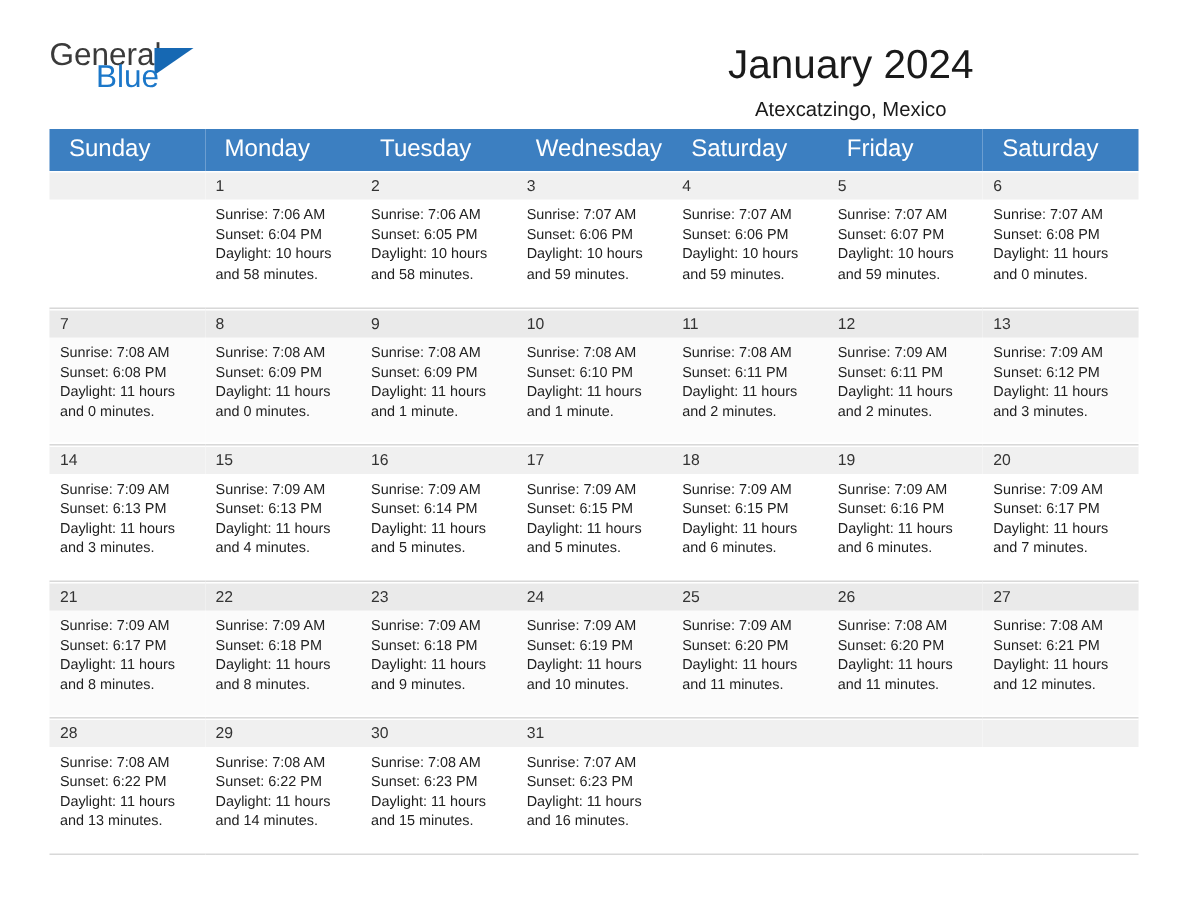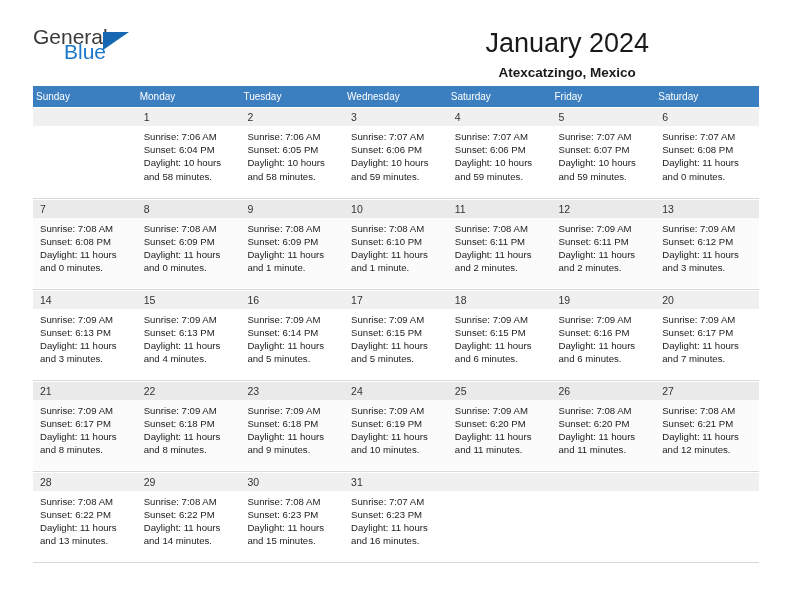"Atexcatzingo, Mexico" .cal-subtitle { font-weight: 700 -> 400 }
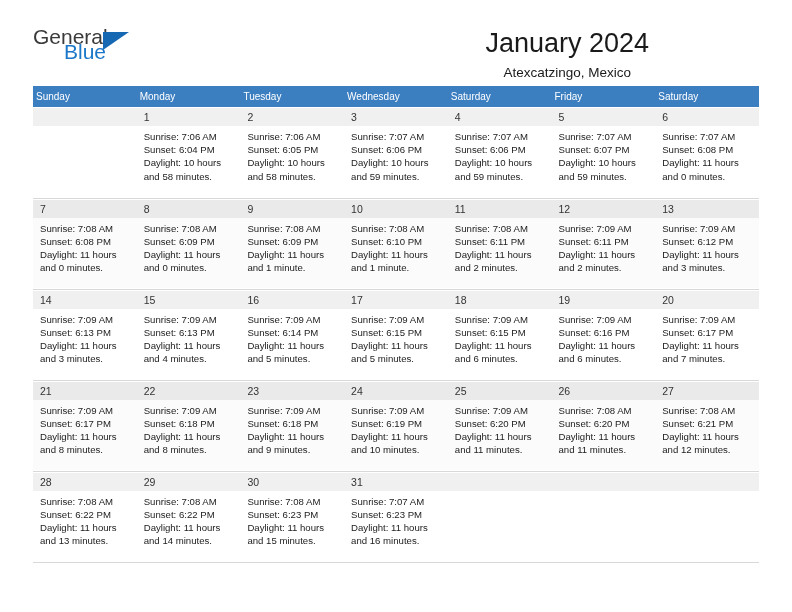"Sunday" .calendar th { font-size: 10px -> 16px; padding: 5px 0 5px 3px -> 5px 0 5px 13px }
